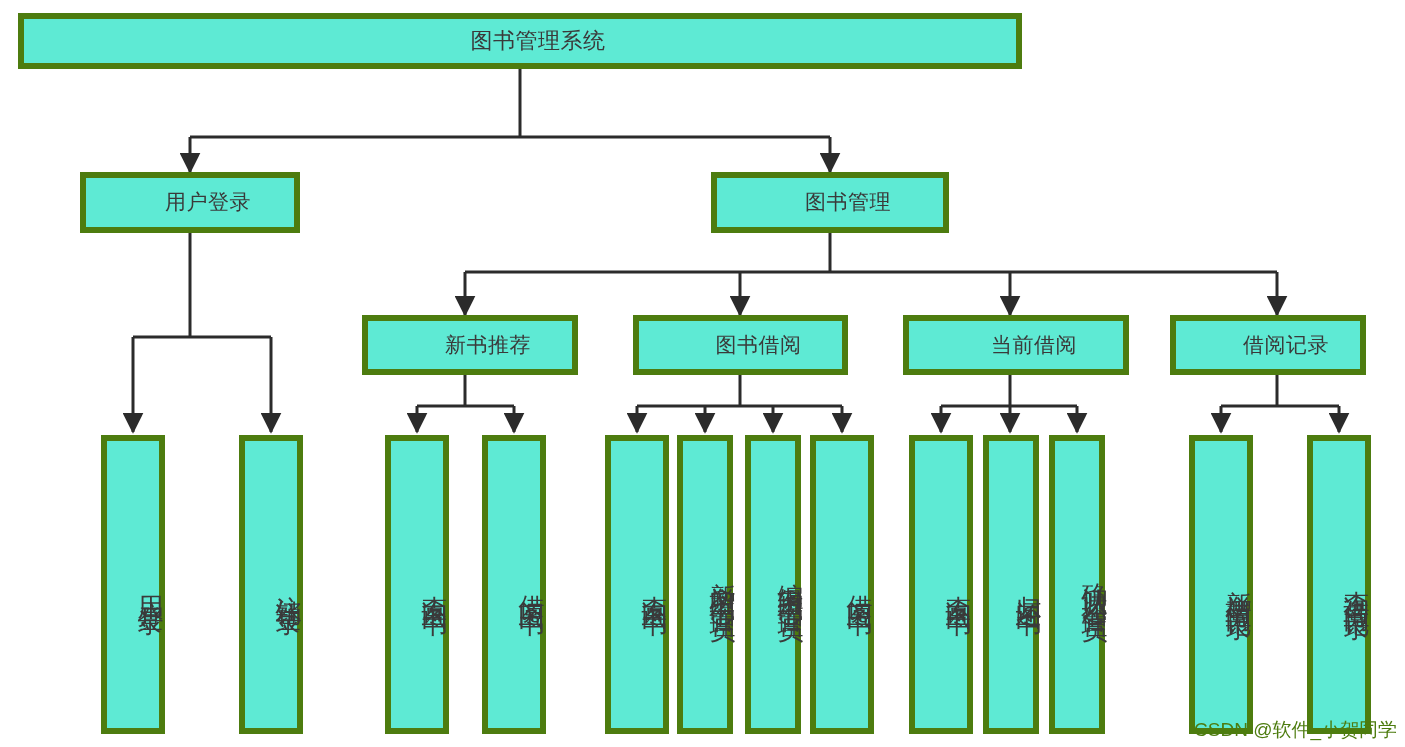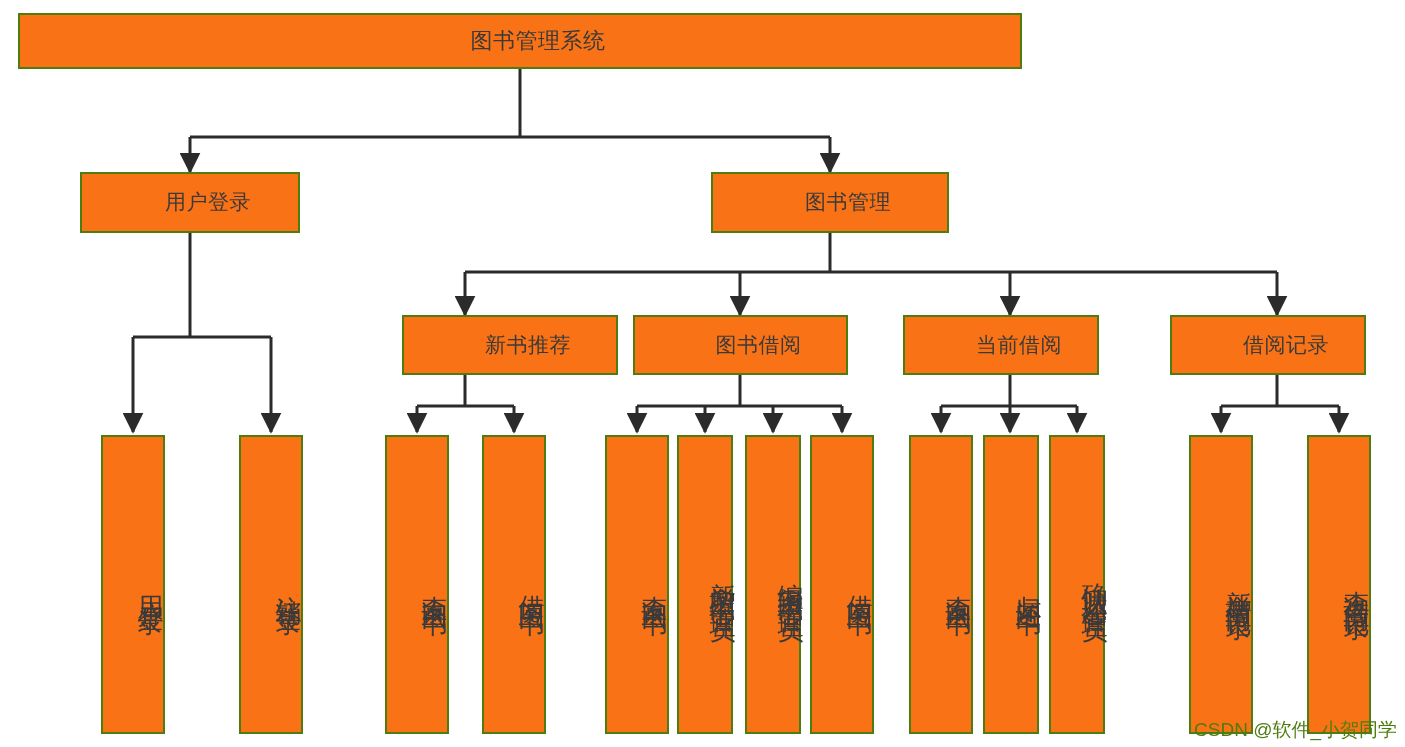"图书管理系统" .node { background: #f97316 -> #5eead4; border: 2px solid #4d7c0f -> 6px solid #4d7c0f }
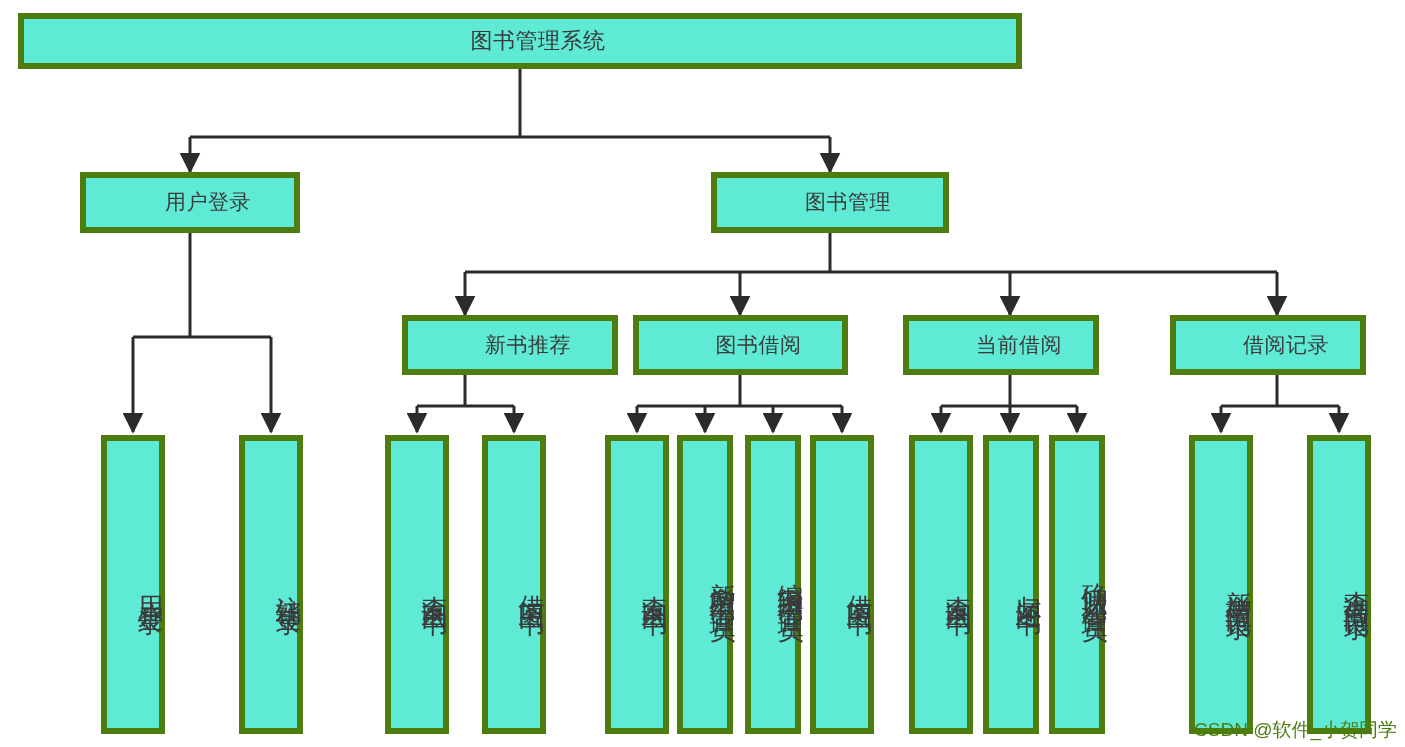"新书推荐" div.node { margin-left: 40px -> none }
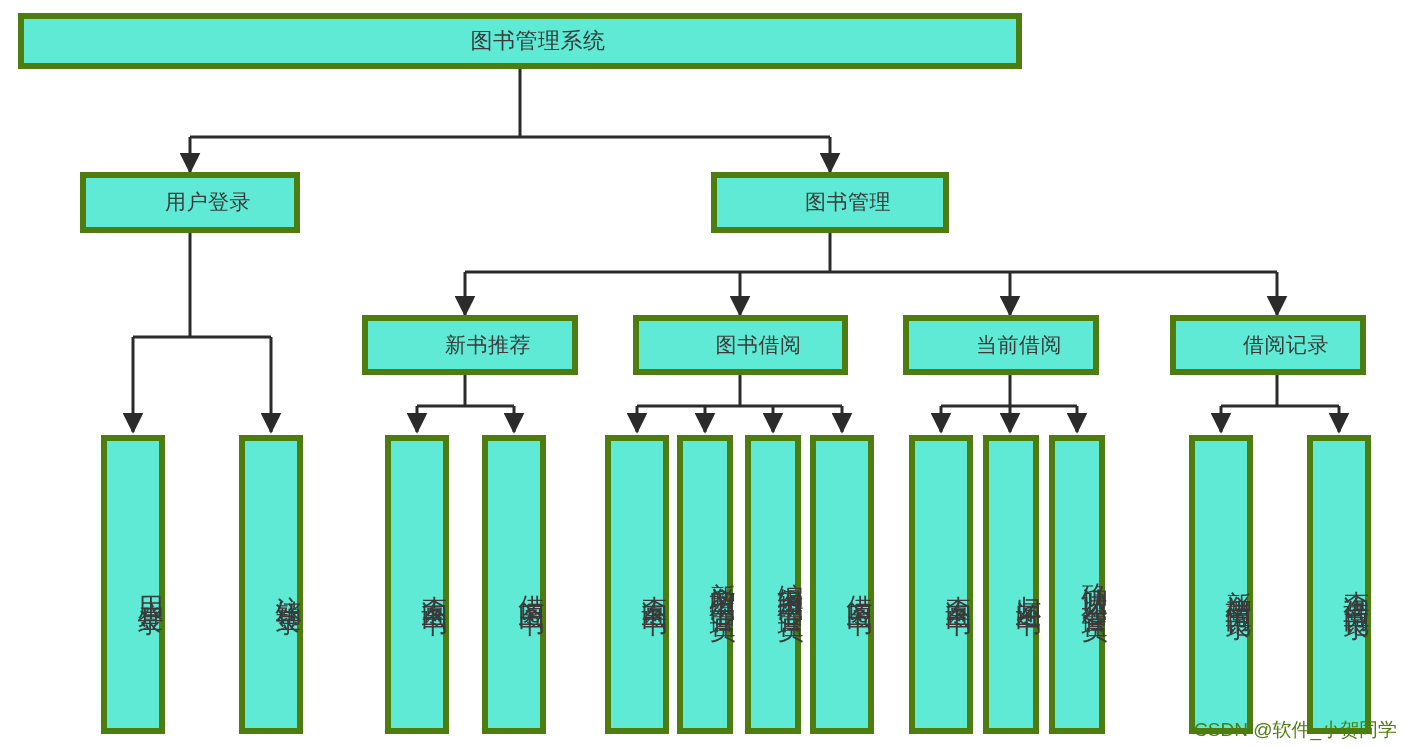"当前借阅" div.node { width: 196px -> 226px }
